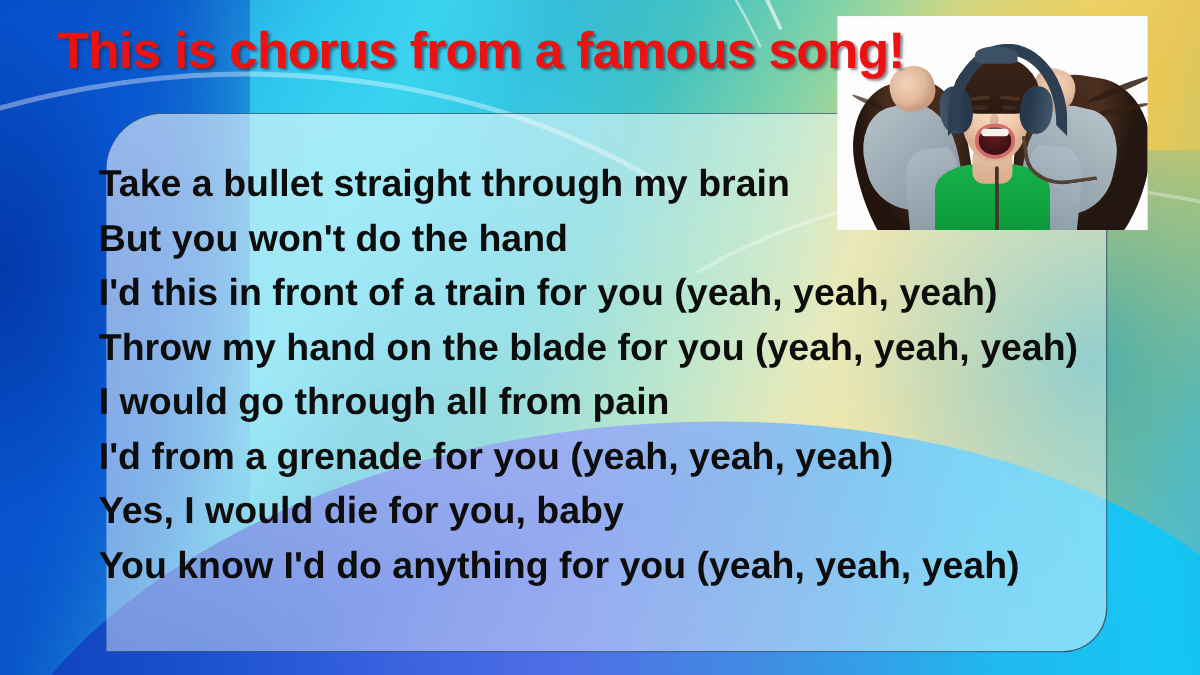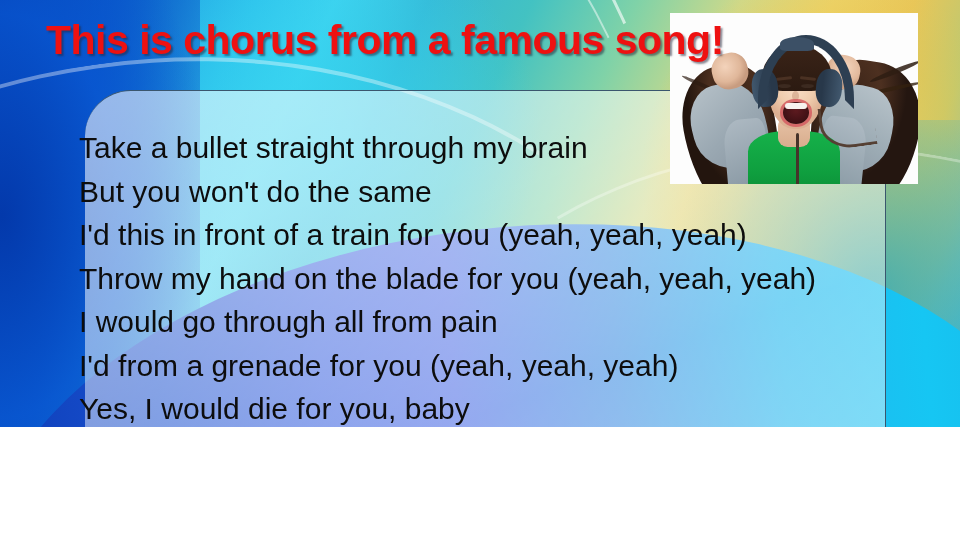"This is chorus from a" .slide { height: 427px -> 540px }
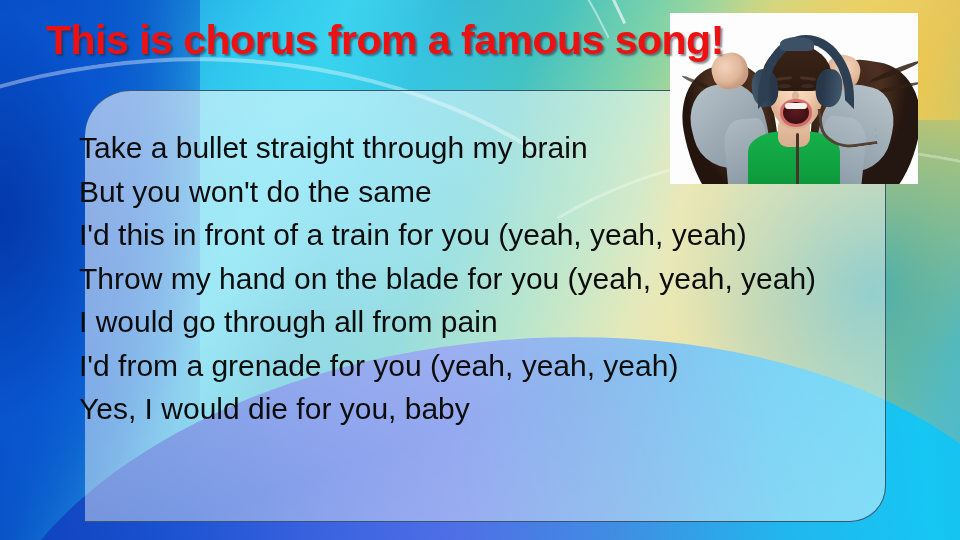"Take a bullet straight through" .lyric-line { font-weight: 400 -> 700 }
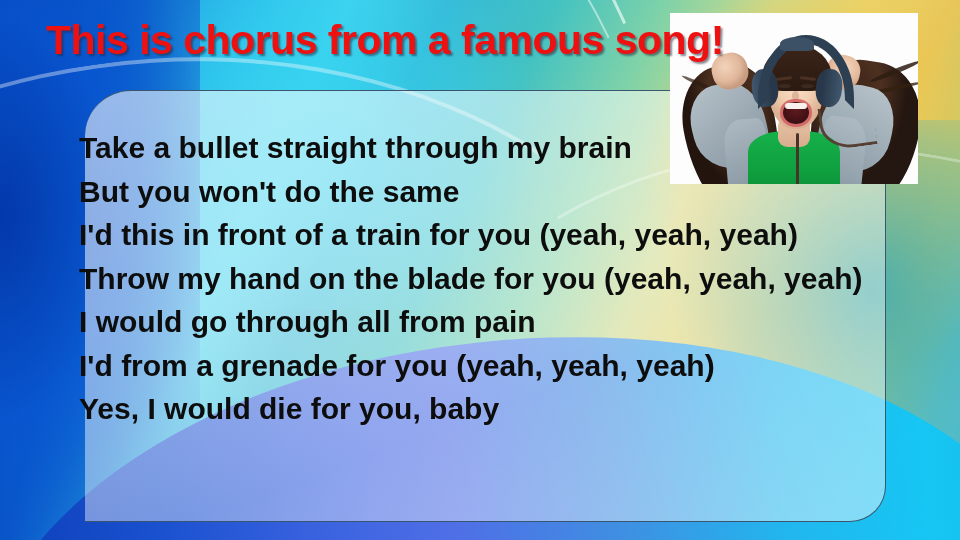"But you won't do the" div.lyric-line { text: same -> hand }
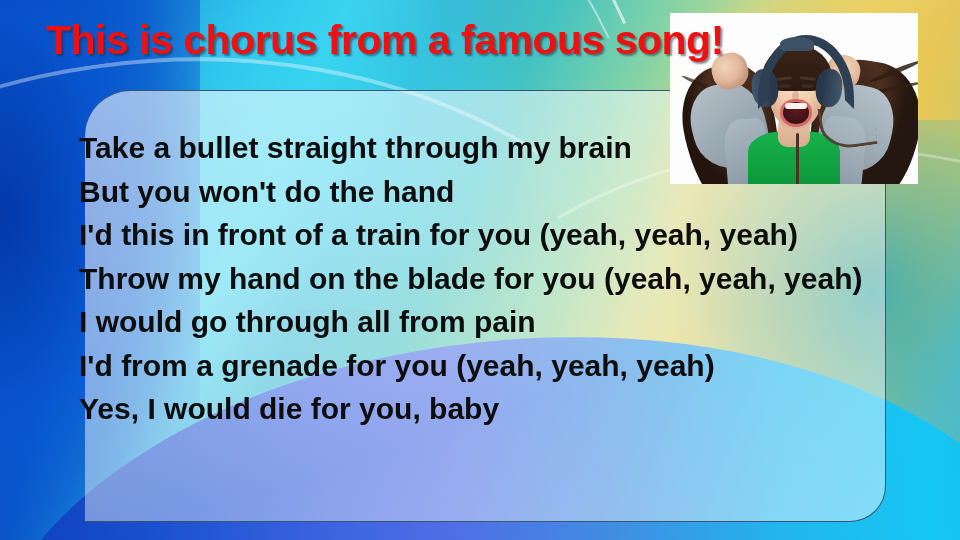"You know I'd do anything" div.lyric-line { html: none -> <div>You know I'd do anything for you (yeah, yeah, yeah)</div> }
